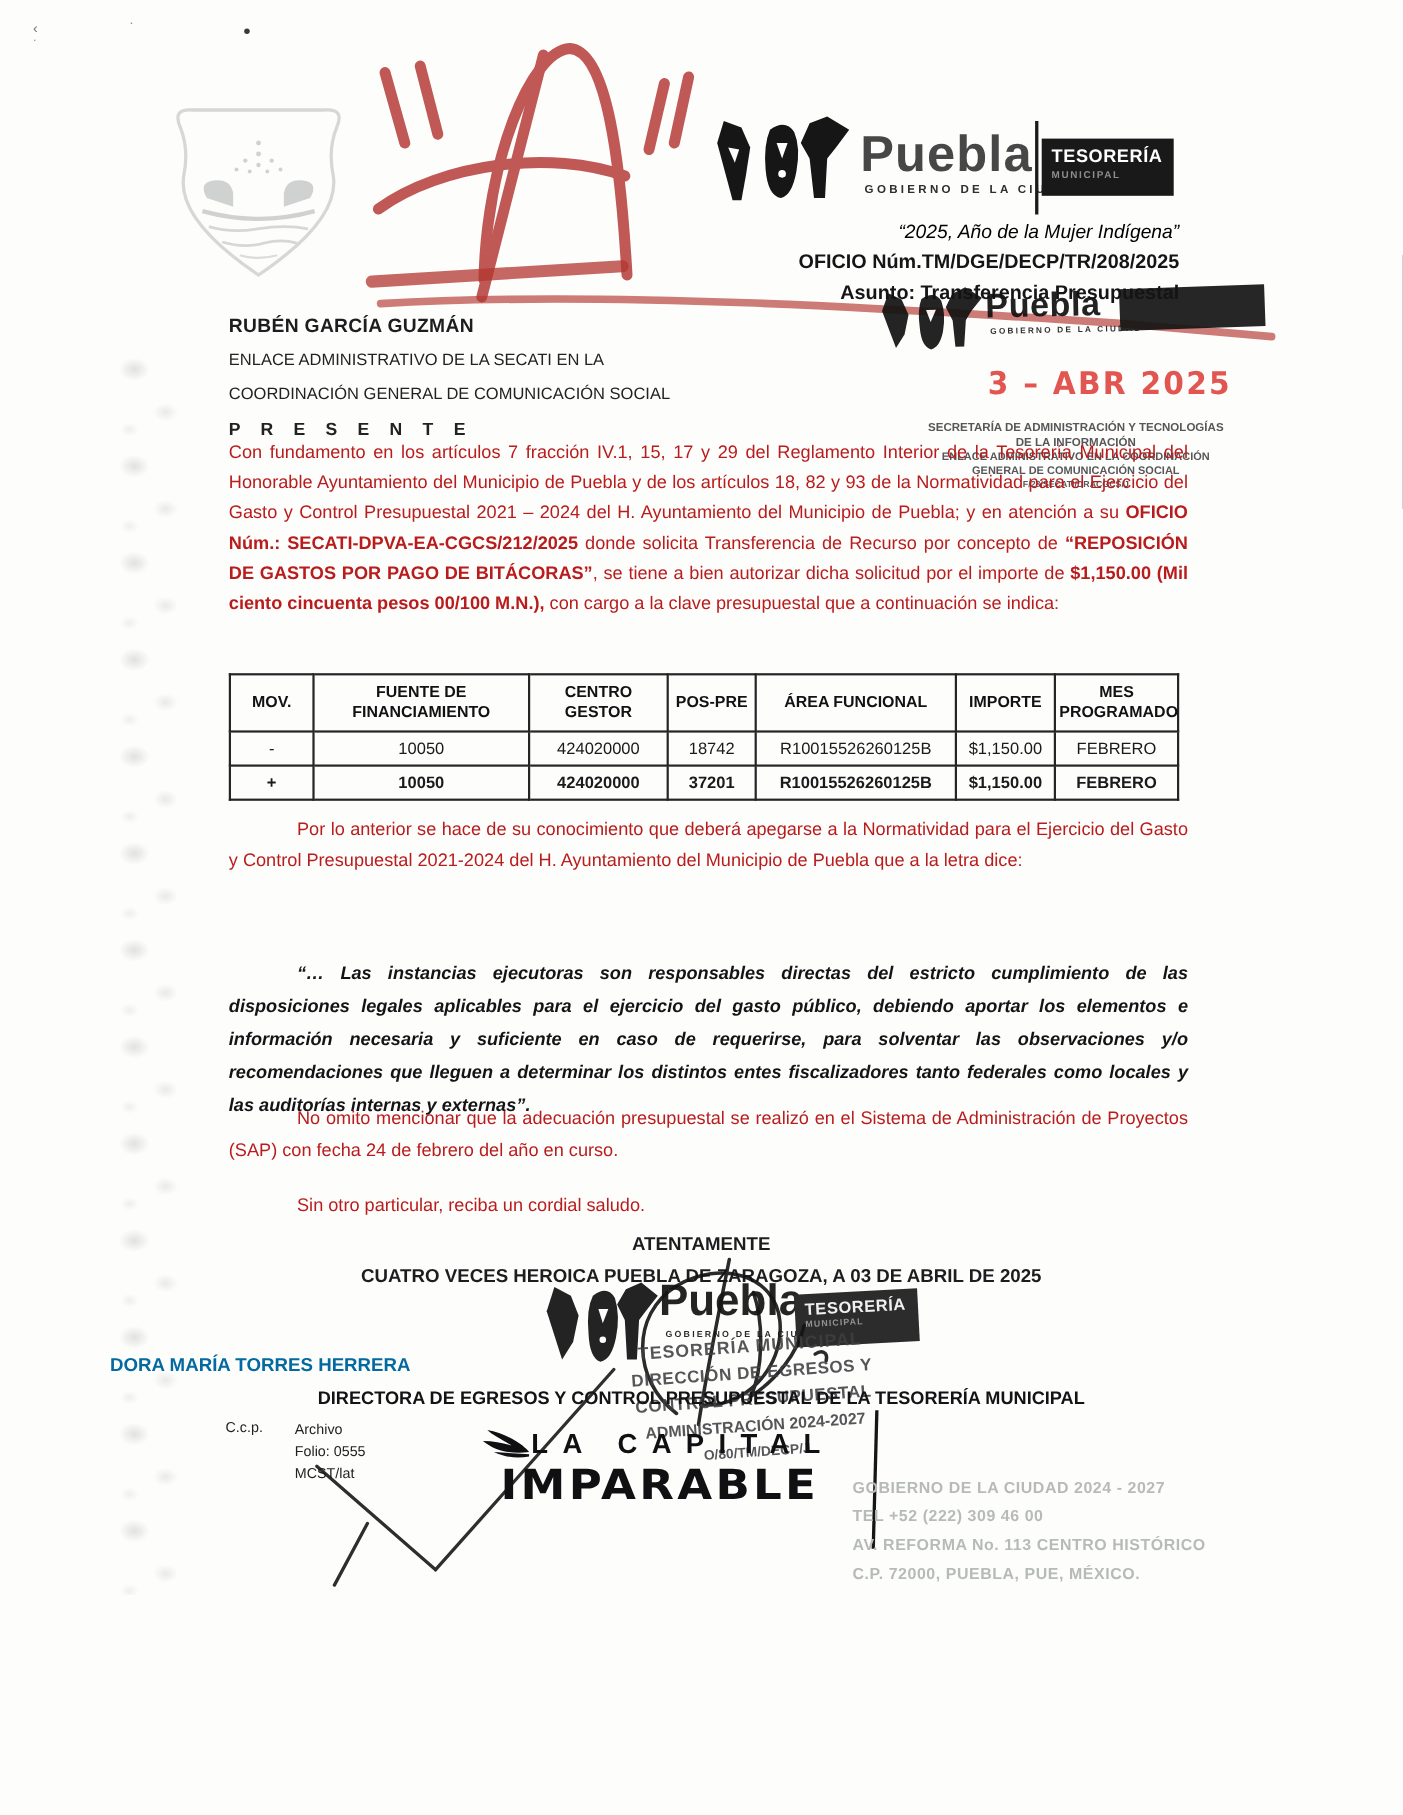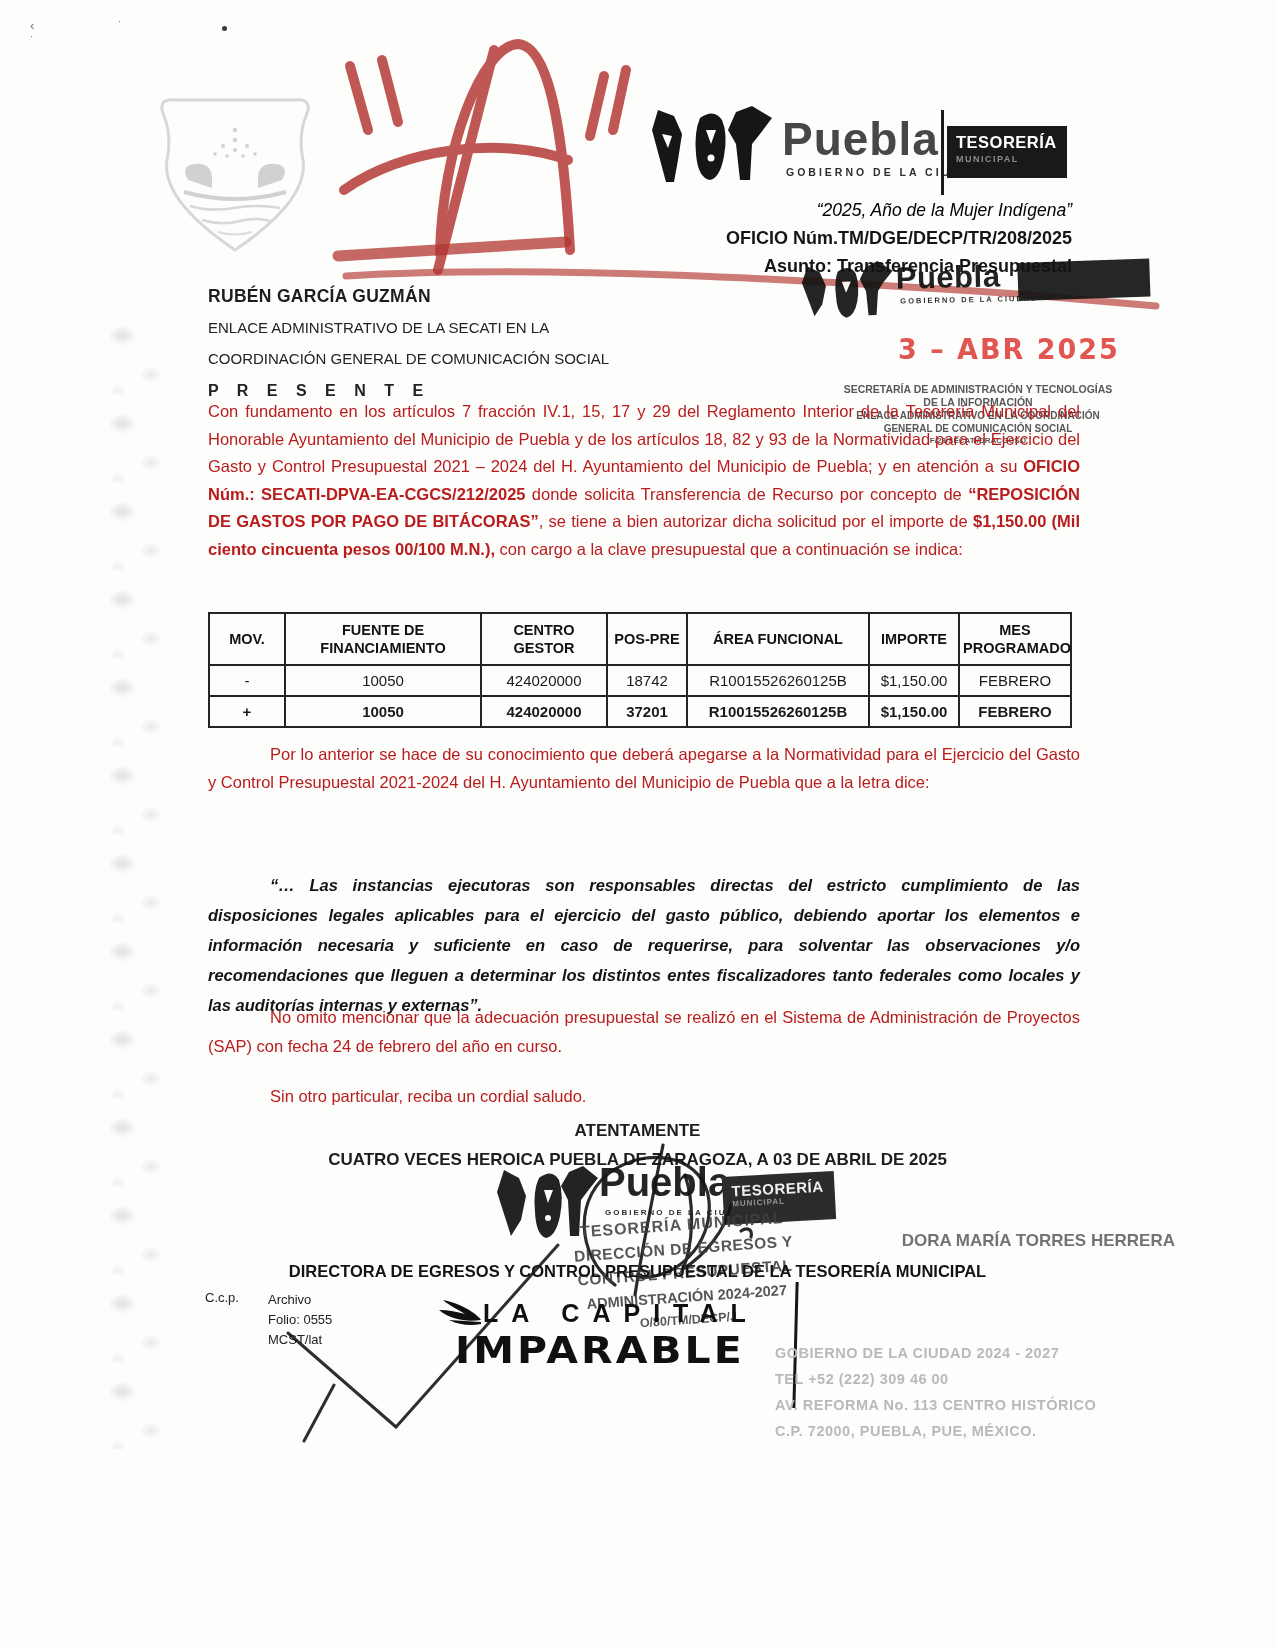"DORA MARÍA TORRES HERRERA" .signer-name { color: #737373 -> #0369a1; text-align: right -> left }
